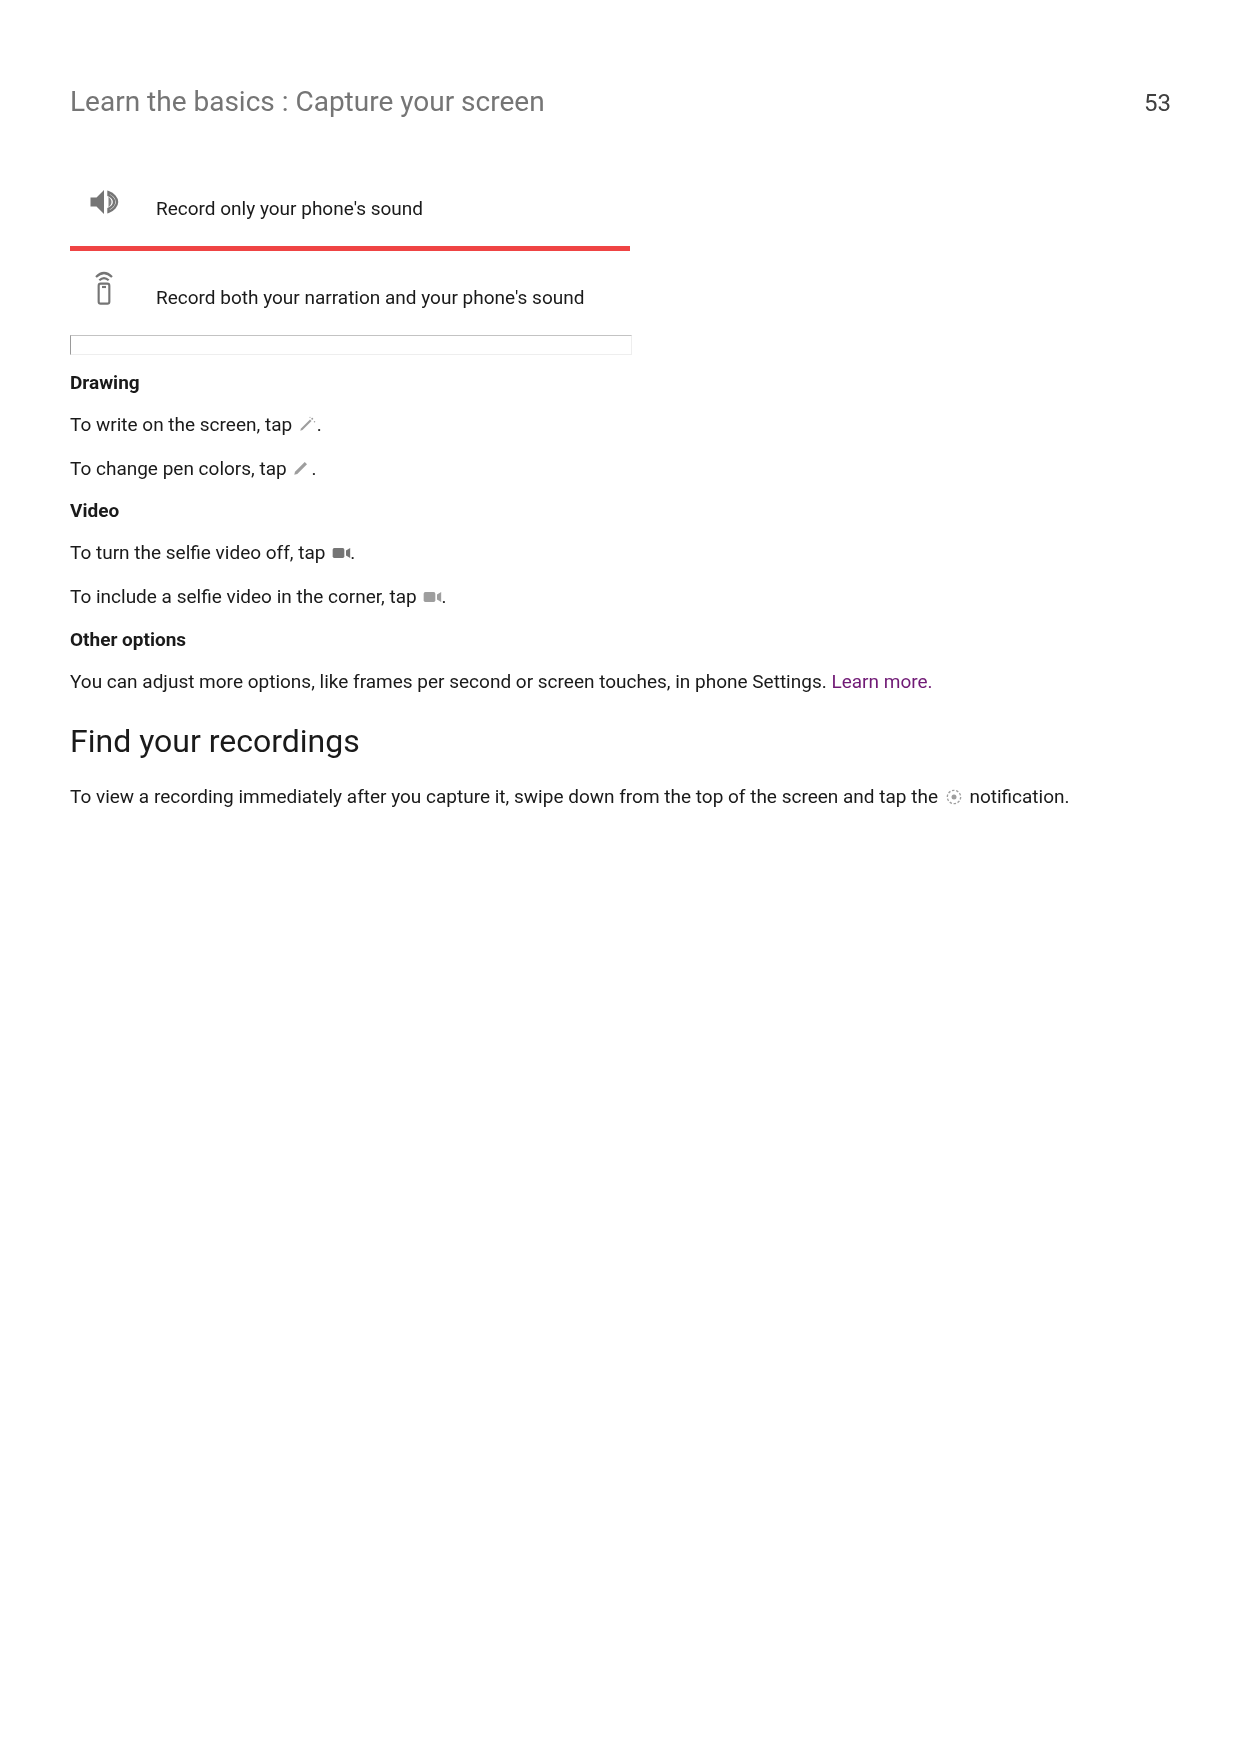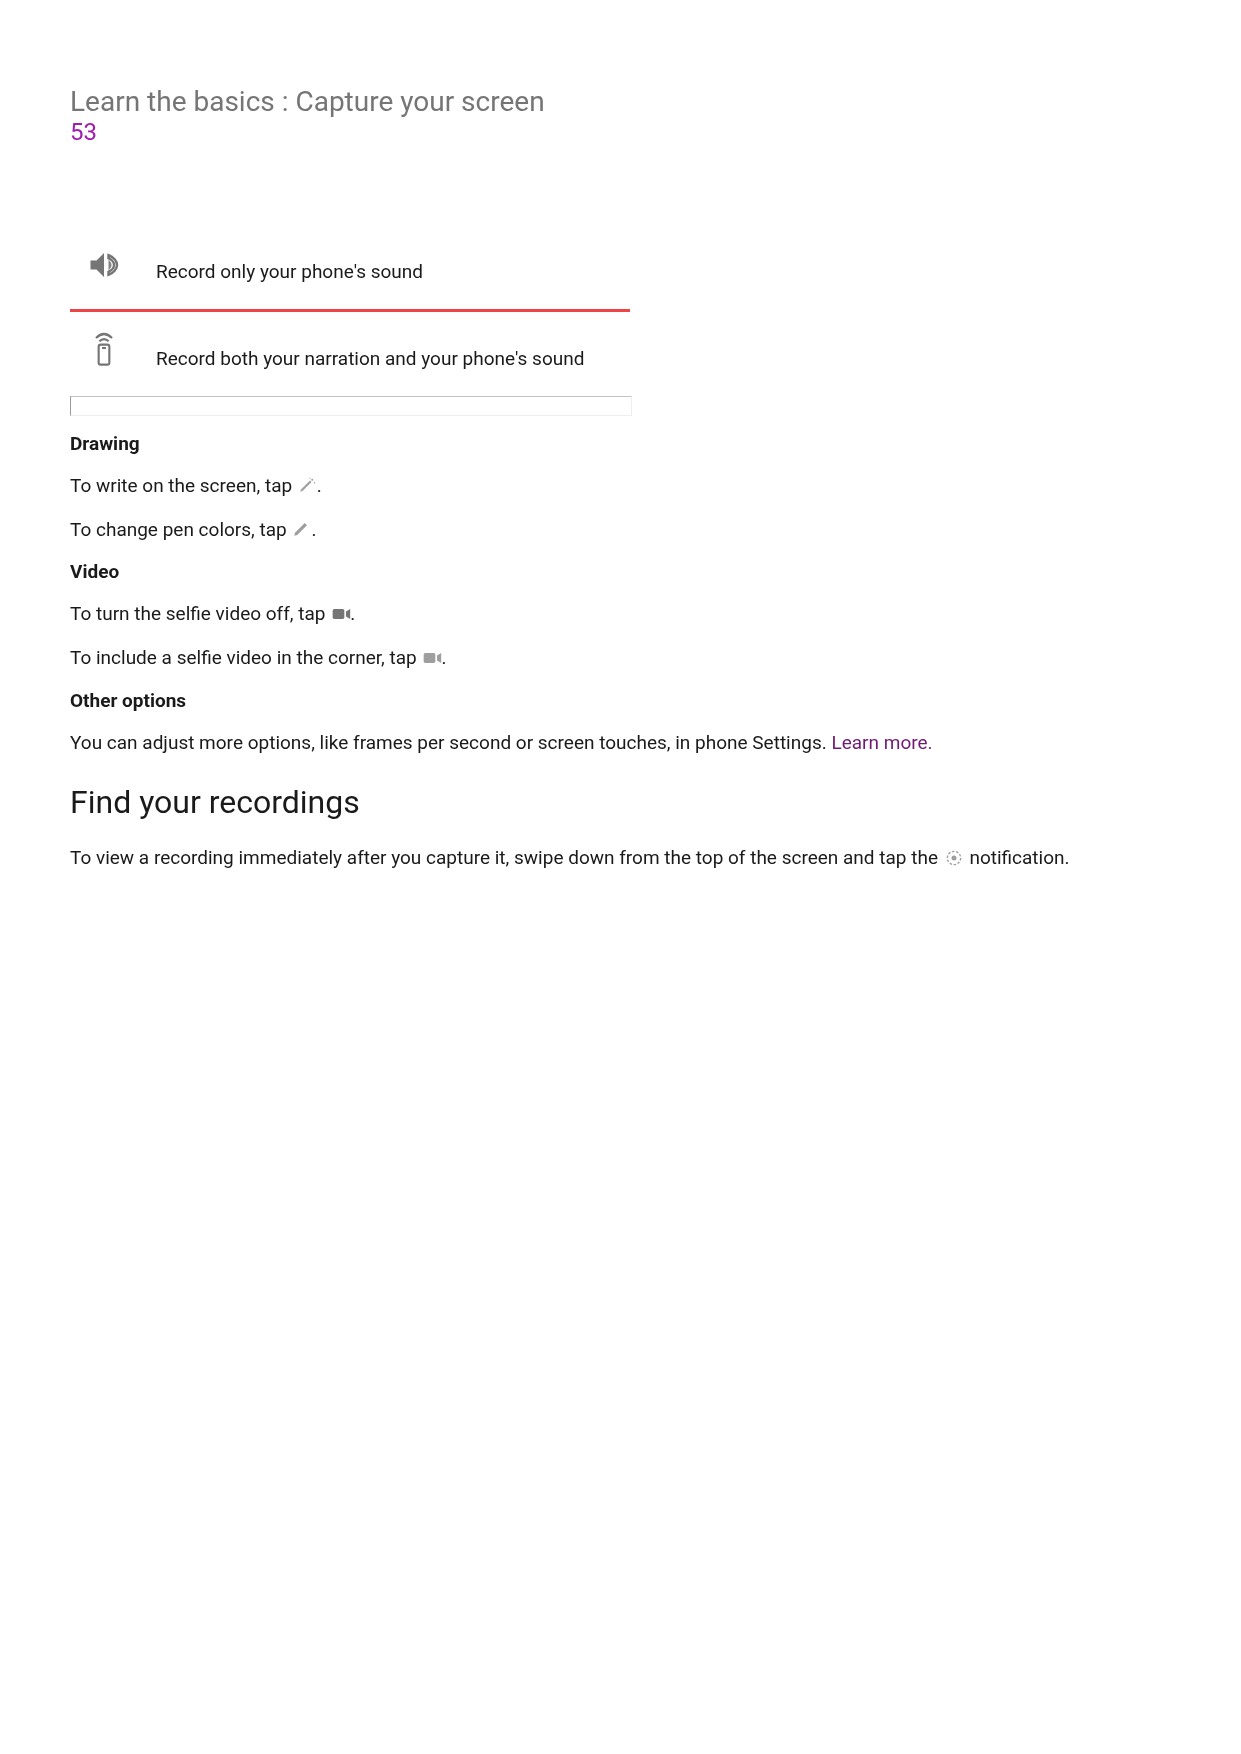"Learn the basics : Capture" .header { flex-direction: column -> none; margin-bottom: 93px -> 58px }
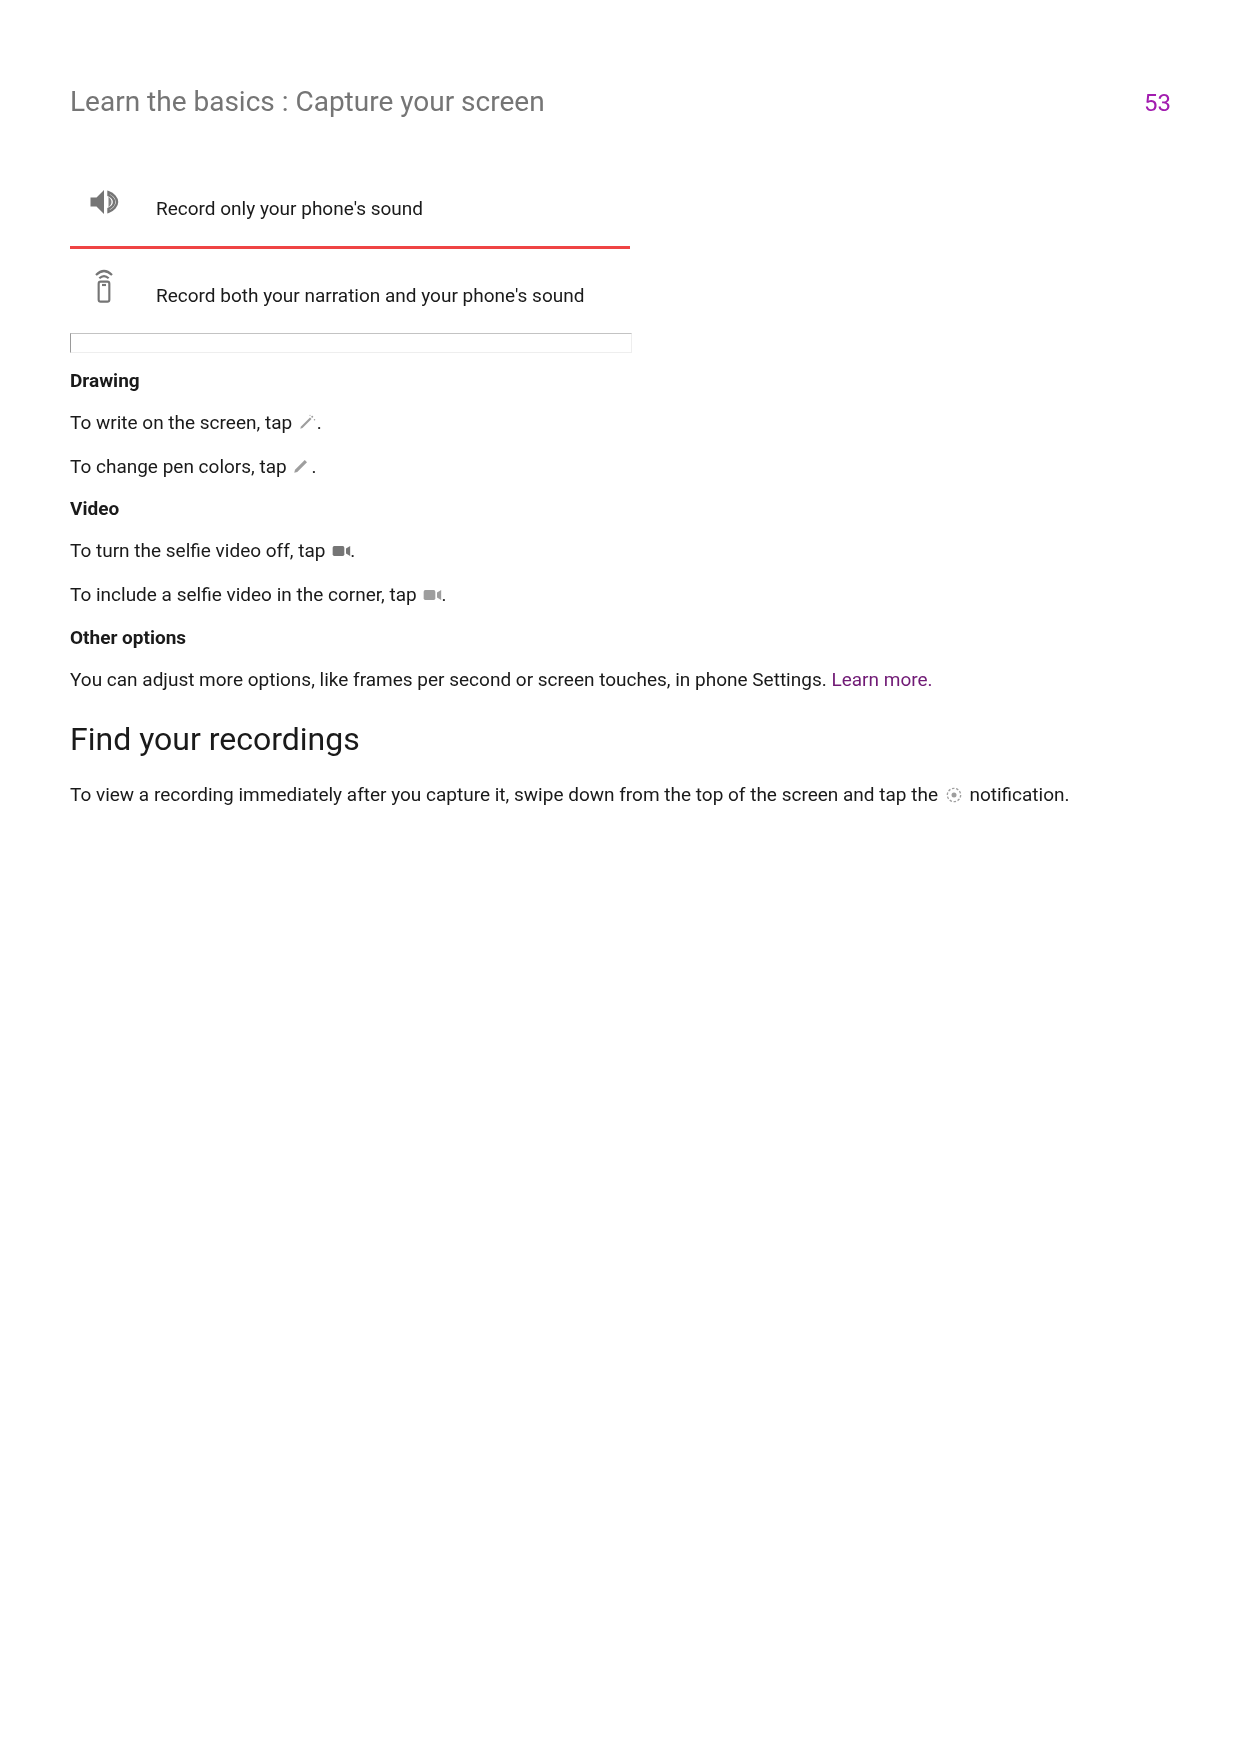"53" .header-page { color: #a21caf -> #404040 }
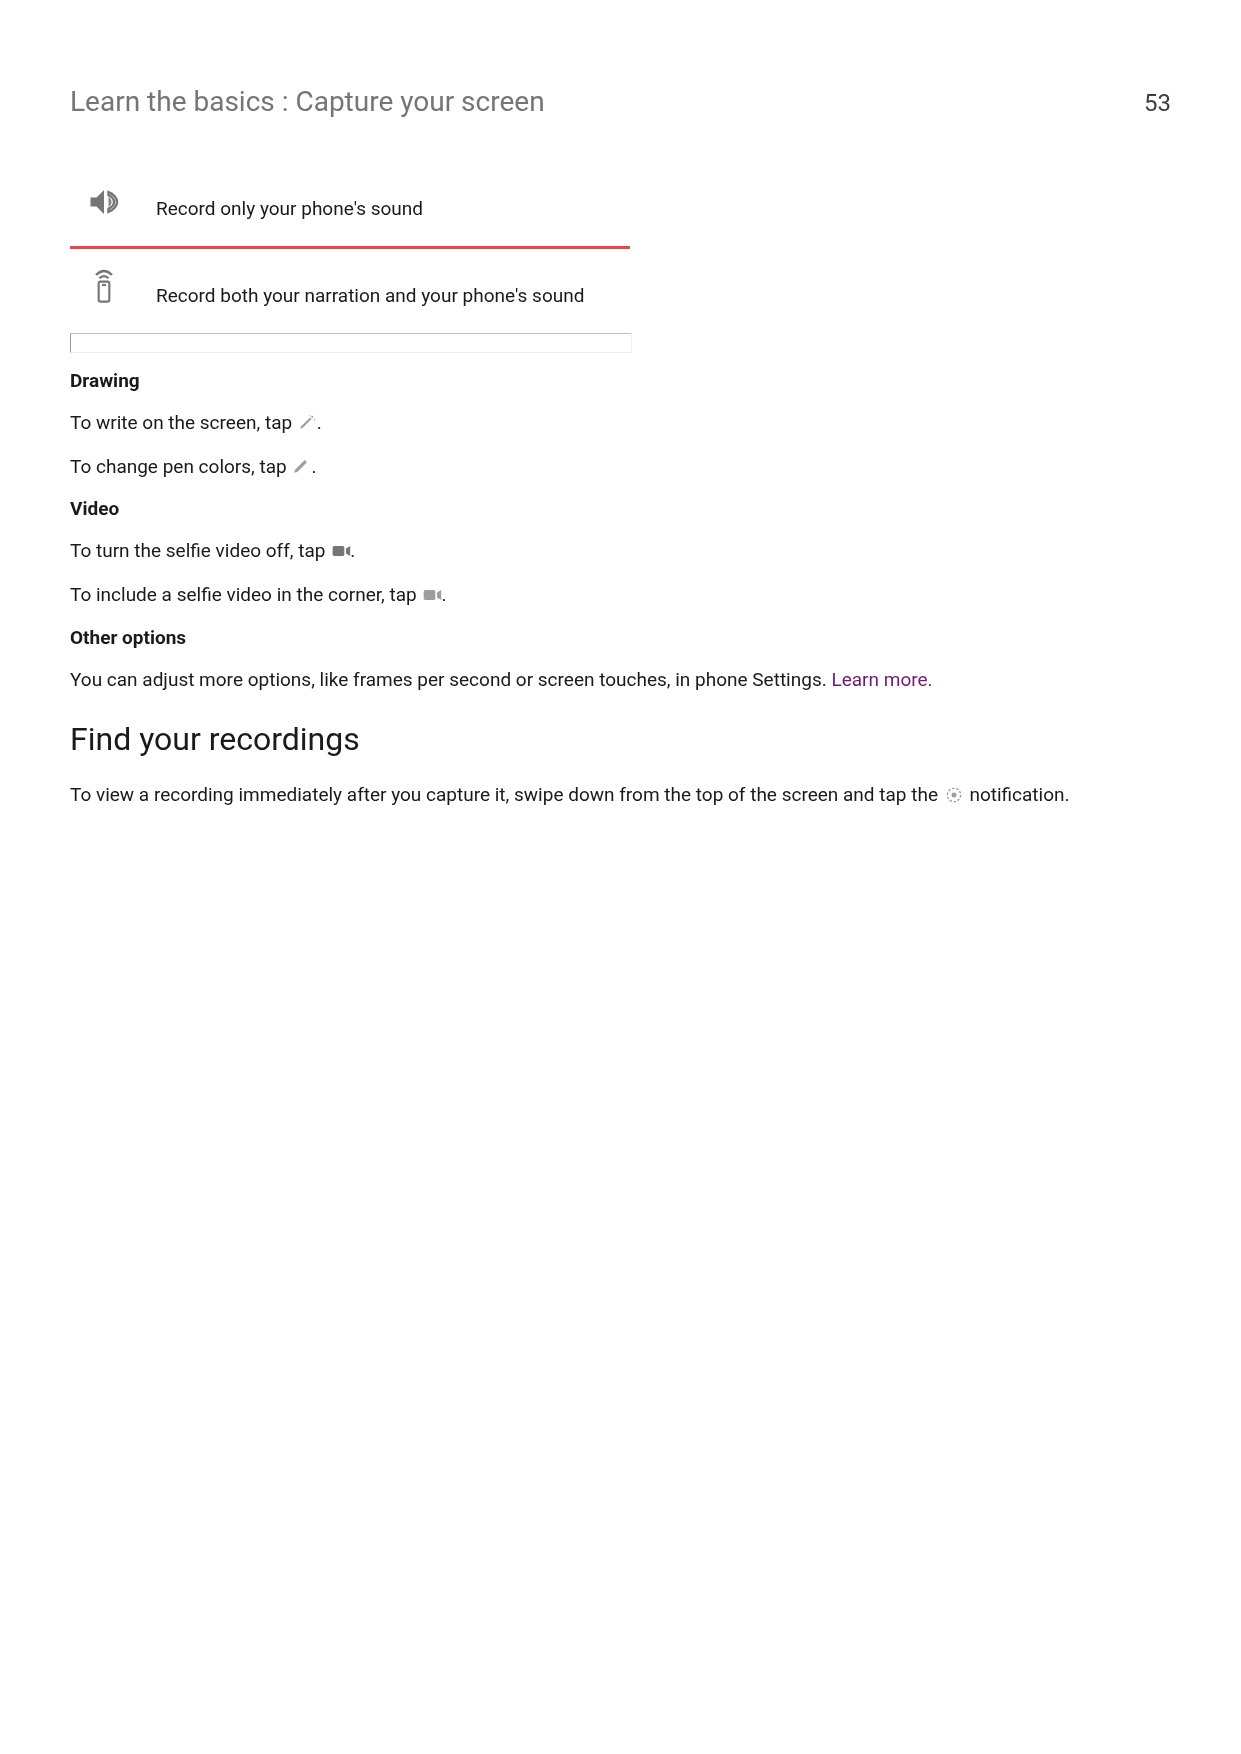"Record both your narration and" div.opt-row { border-top: 3px solid #ef4444 -> 5px solid #ef4444 }
